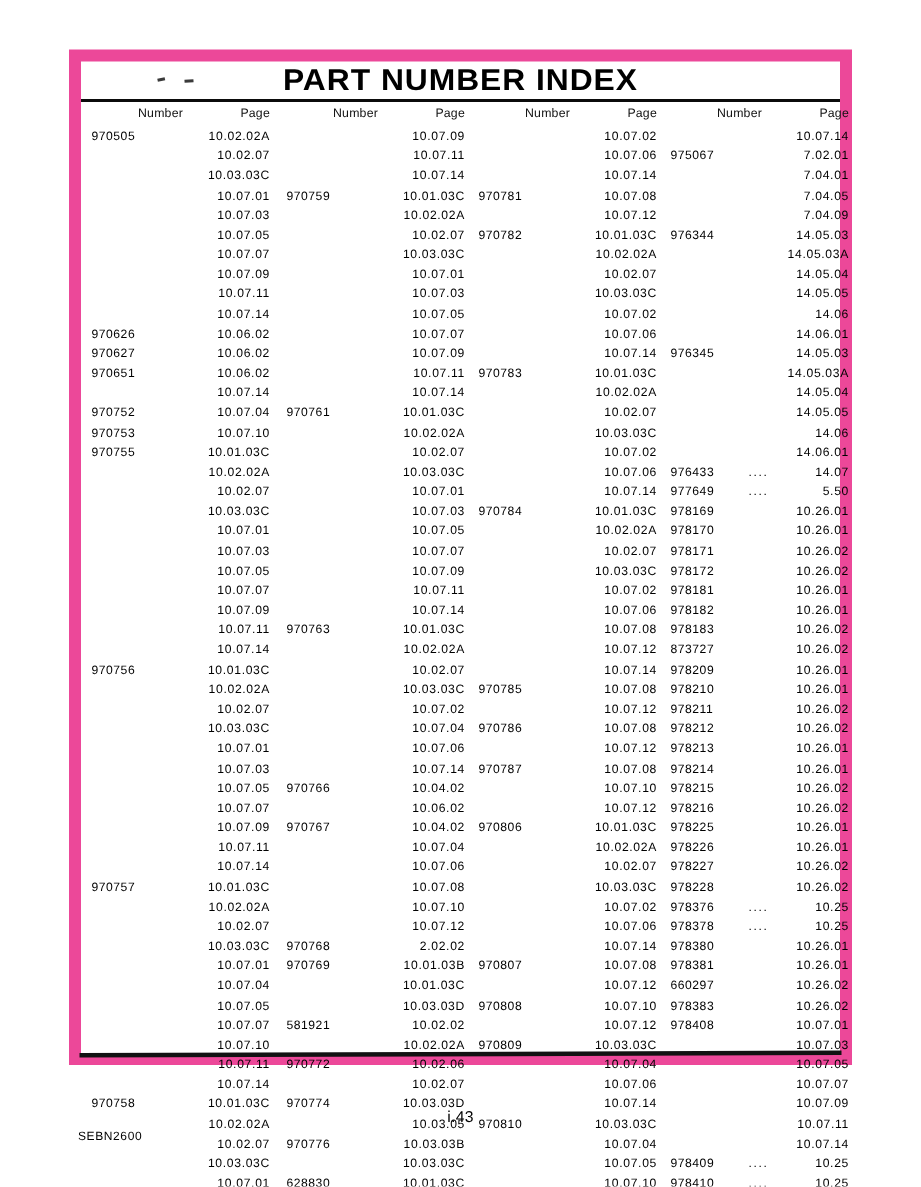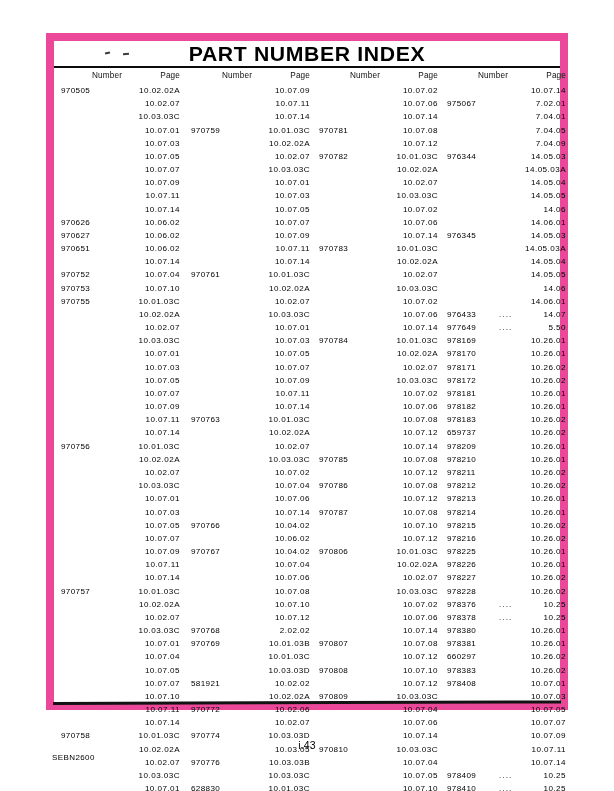"659737" span.cell-num { text: 659737 -> 873727 }
